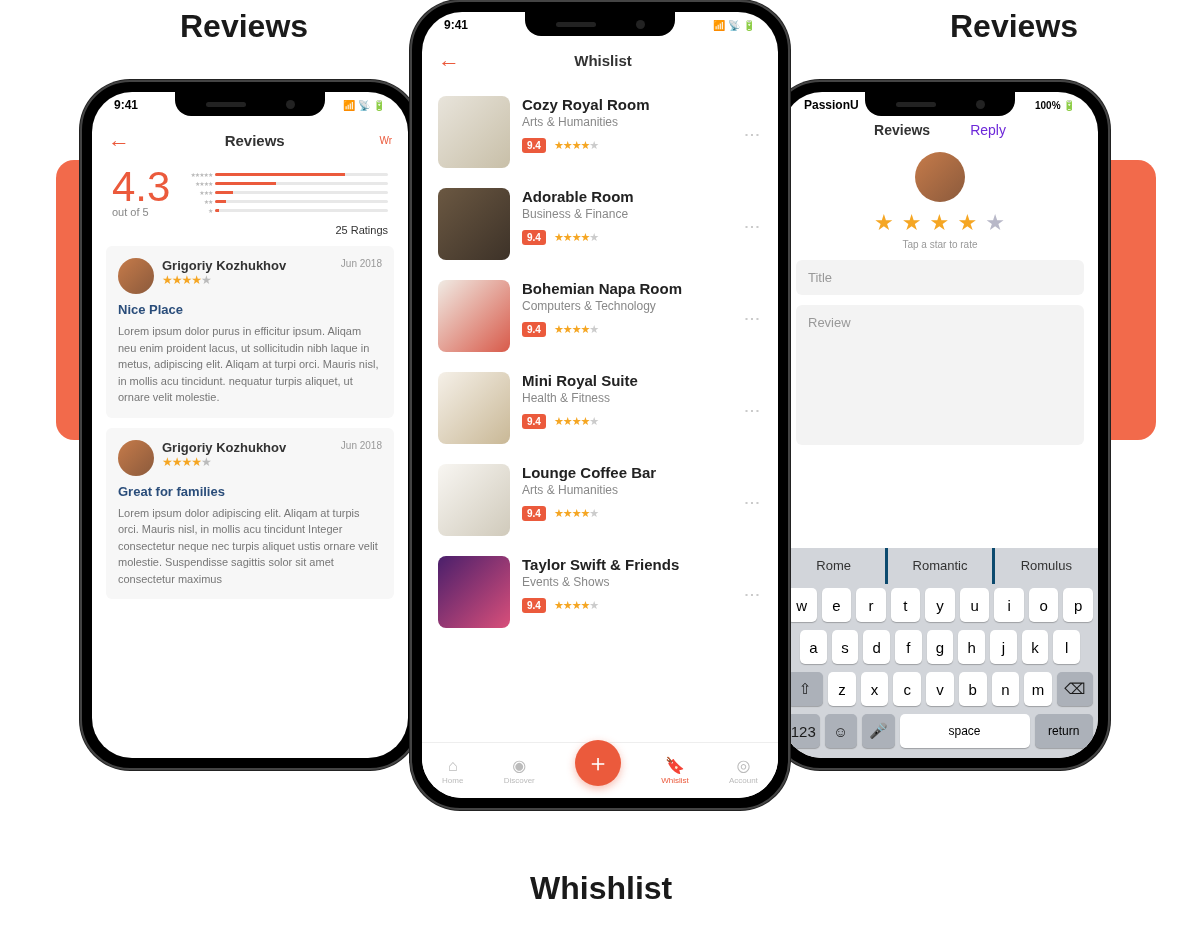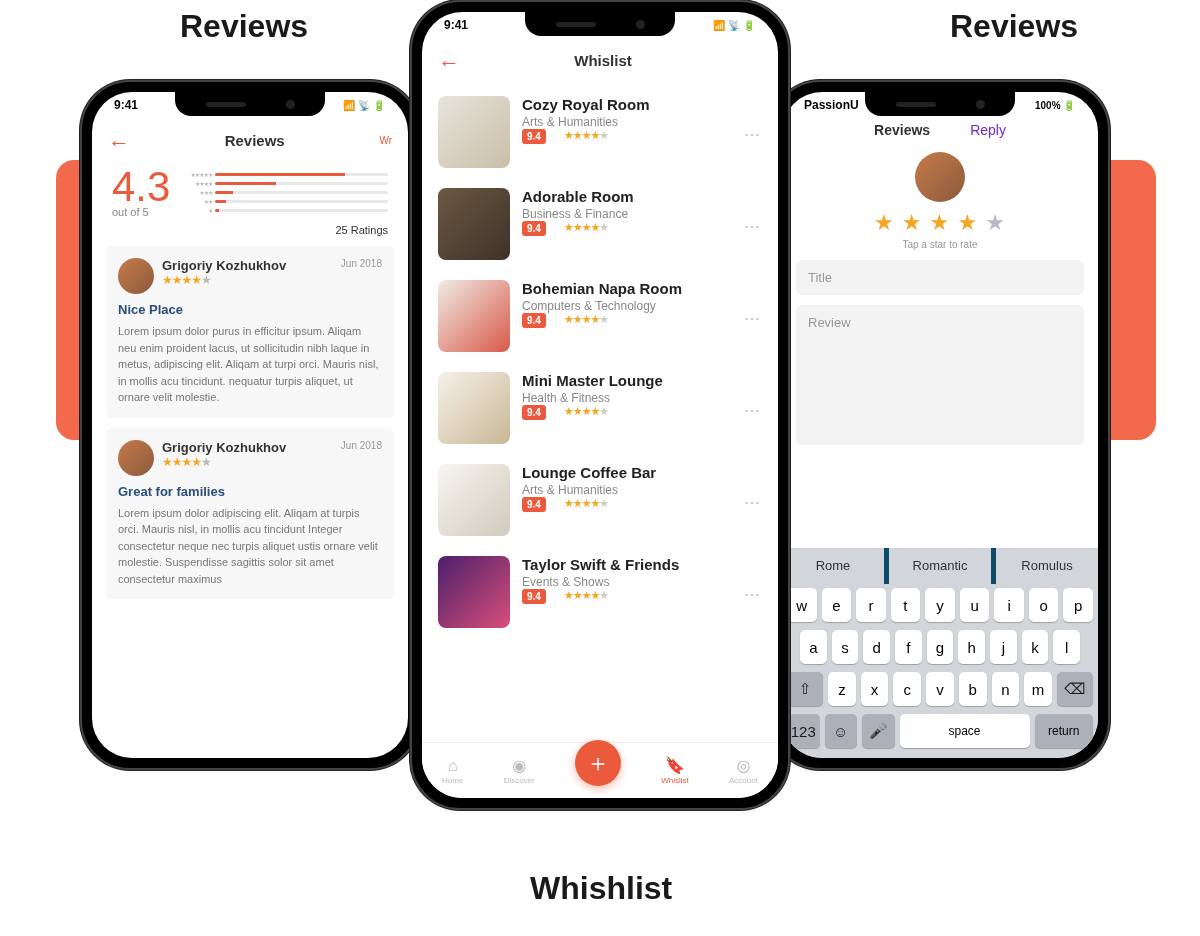"9.4" .wl-badge-row { align-items: none -> center; gap: 18px -> 8px; margin-top: 0 -> 9px }
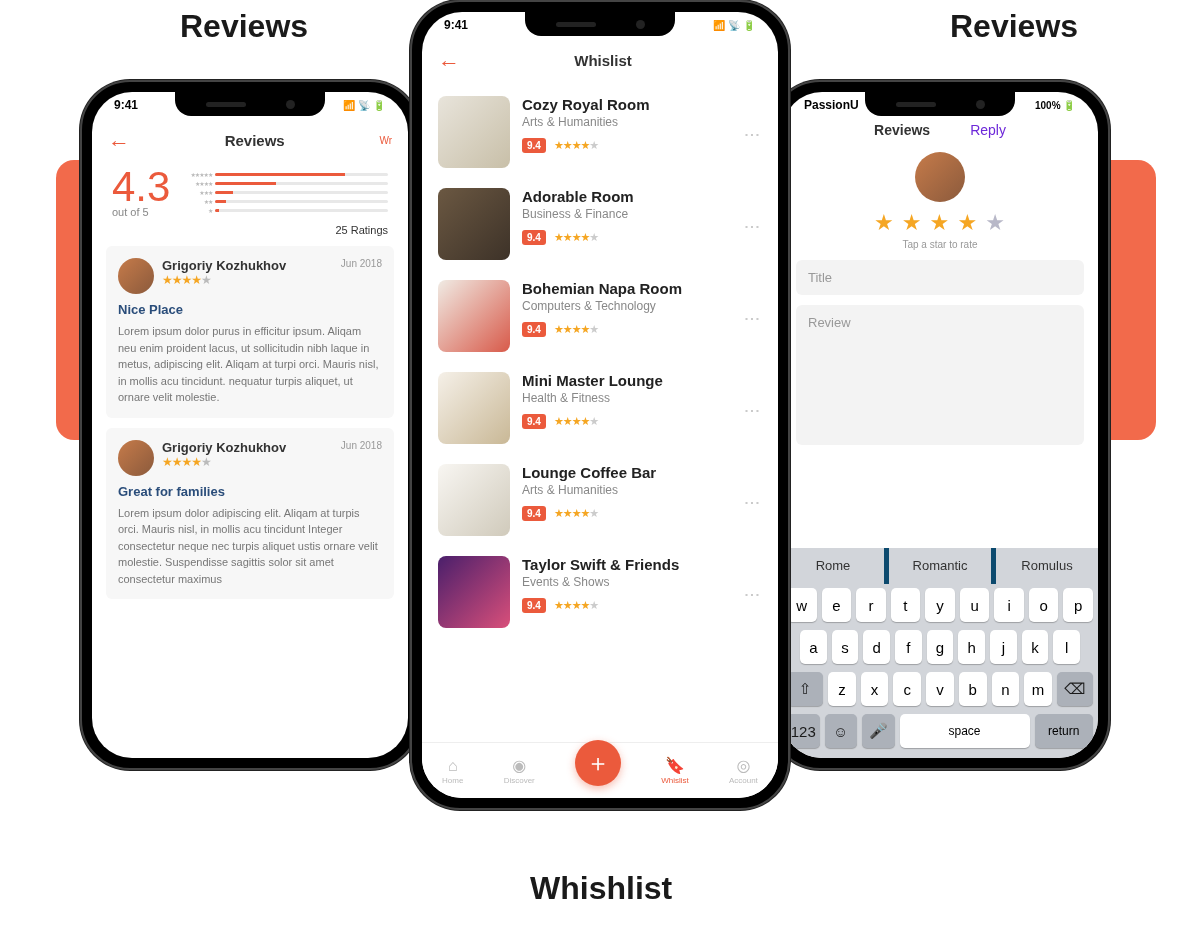"Mini Master Lounge" div.wl-title { text: Master Lounge -> Royal Suite }
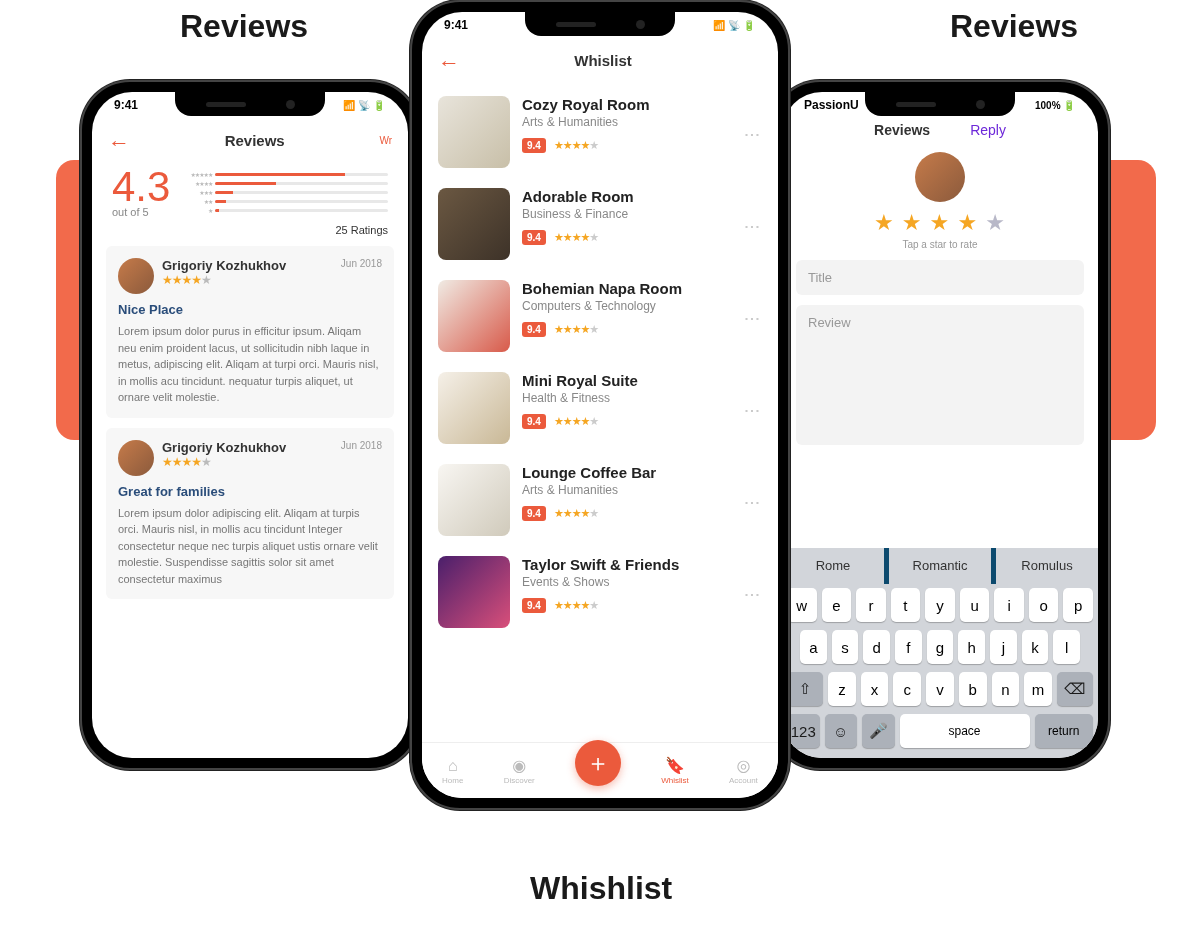"Rome" .kb-sugg div { border-right: 5px solid #0c4a6e -> 3px solid #0c4a6e }
